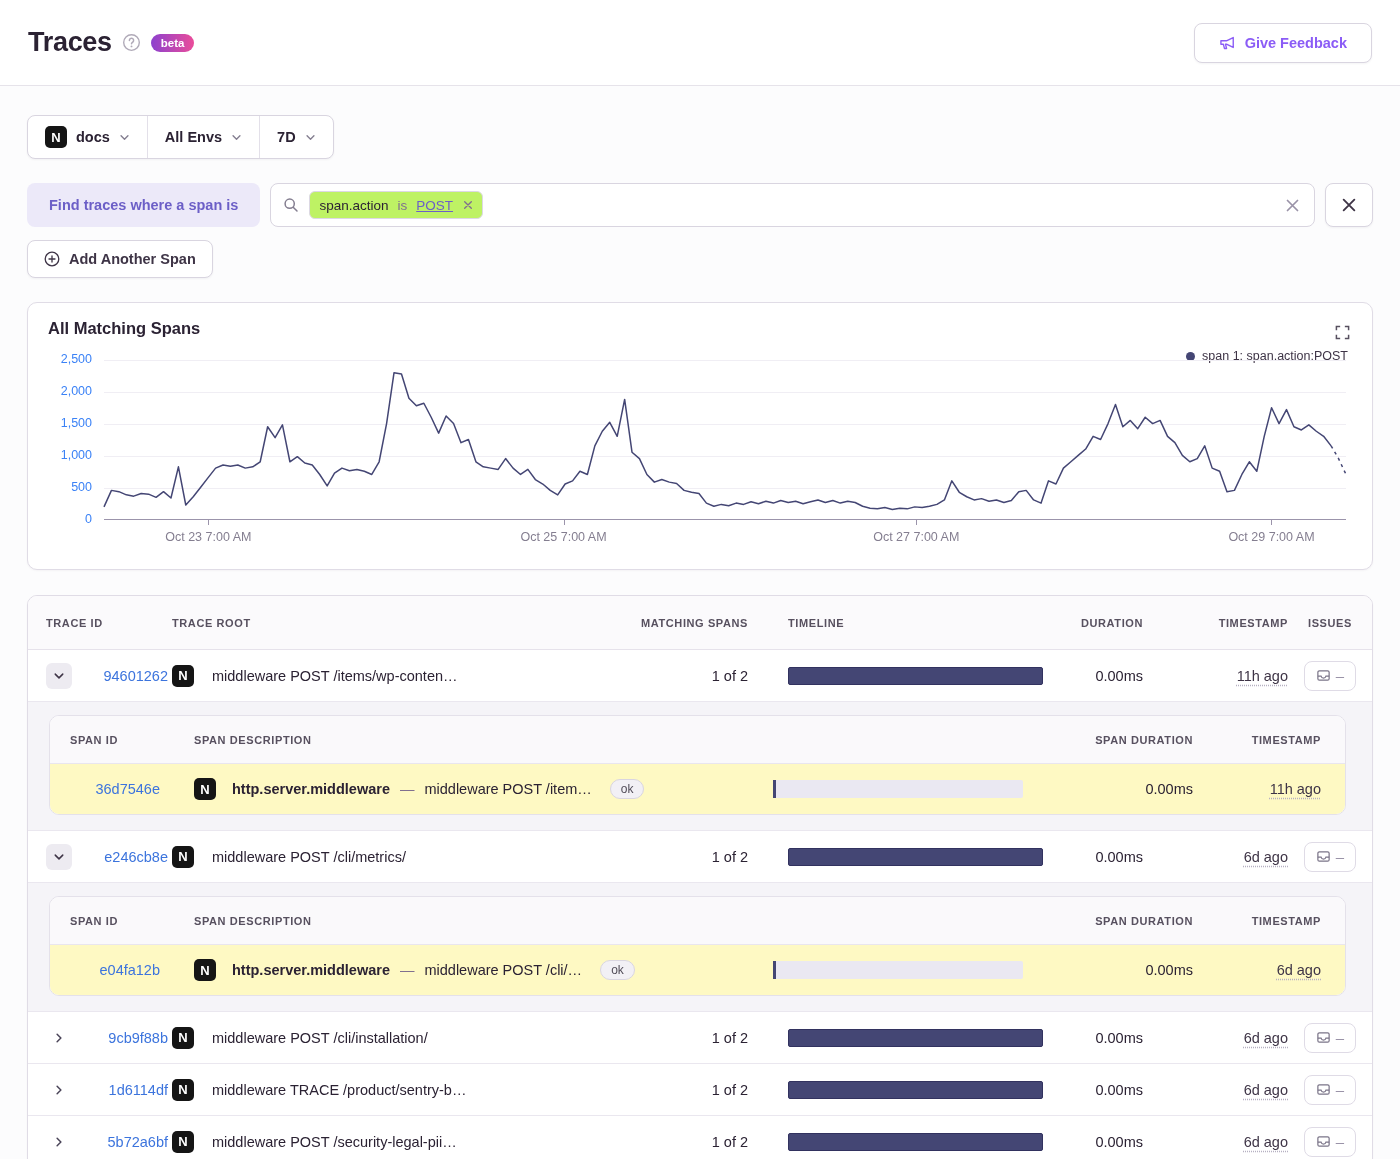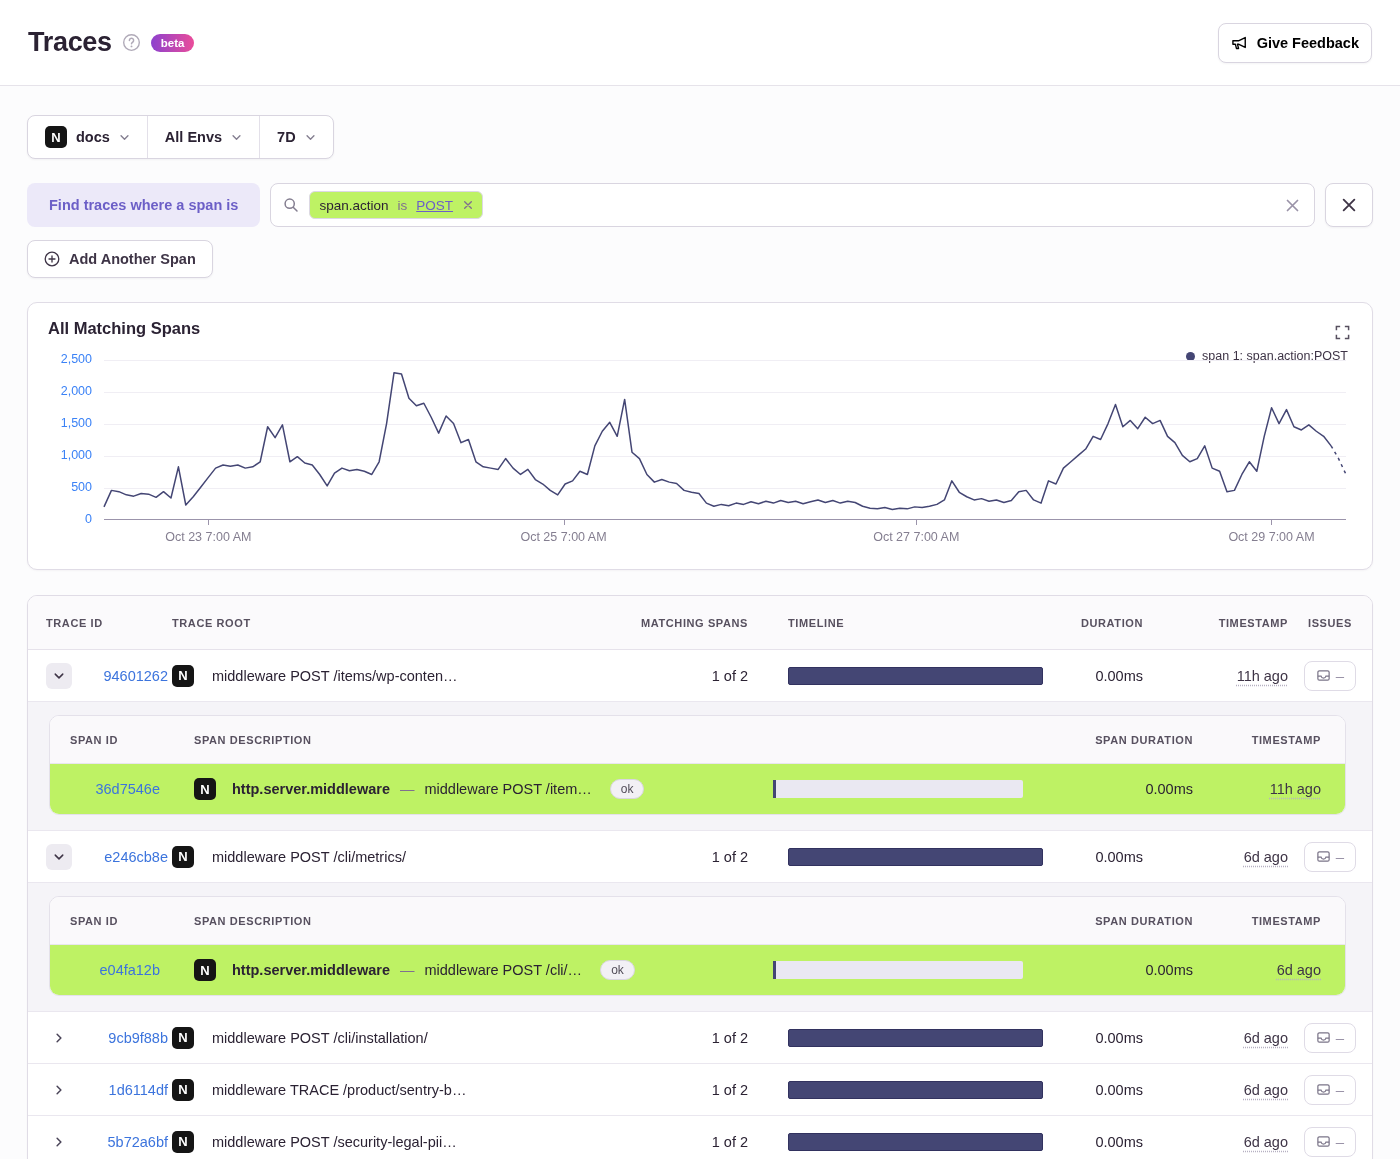"Give Feedback" .feedback { color: #000000 -> #8b5cf6; padding: 0 12px -> 0 24px }
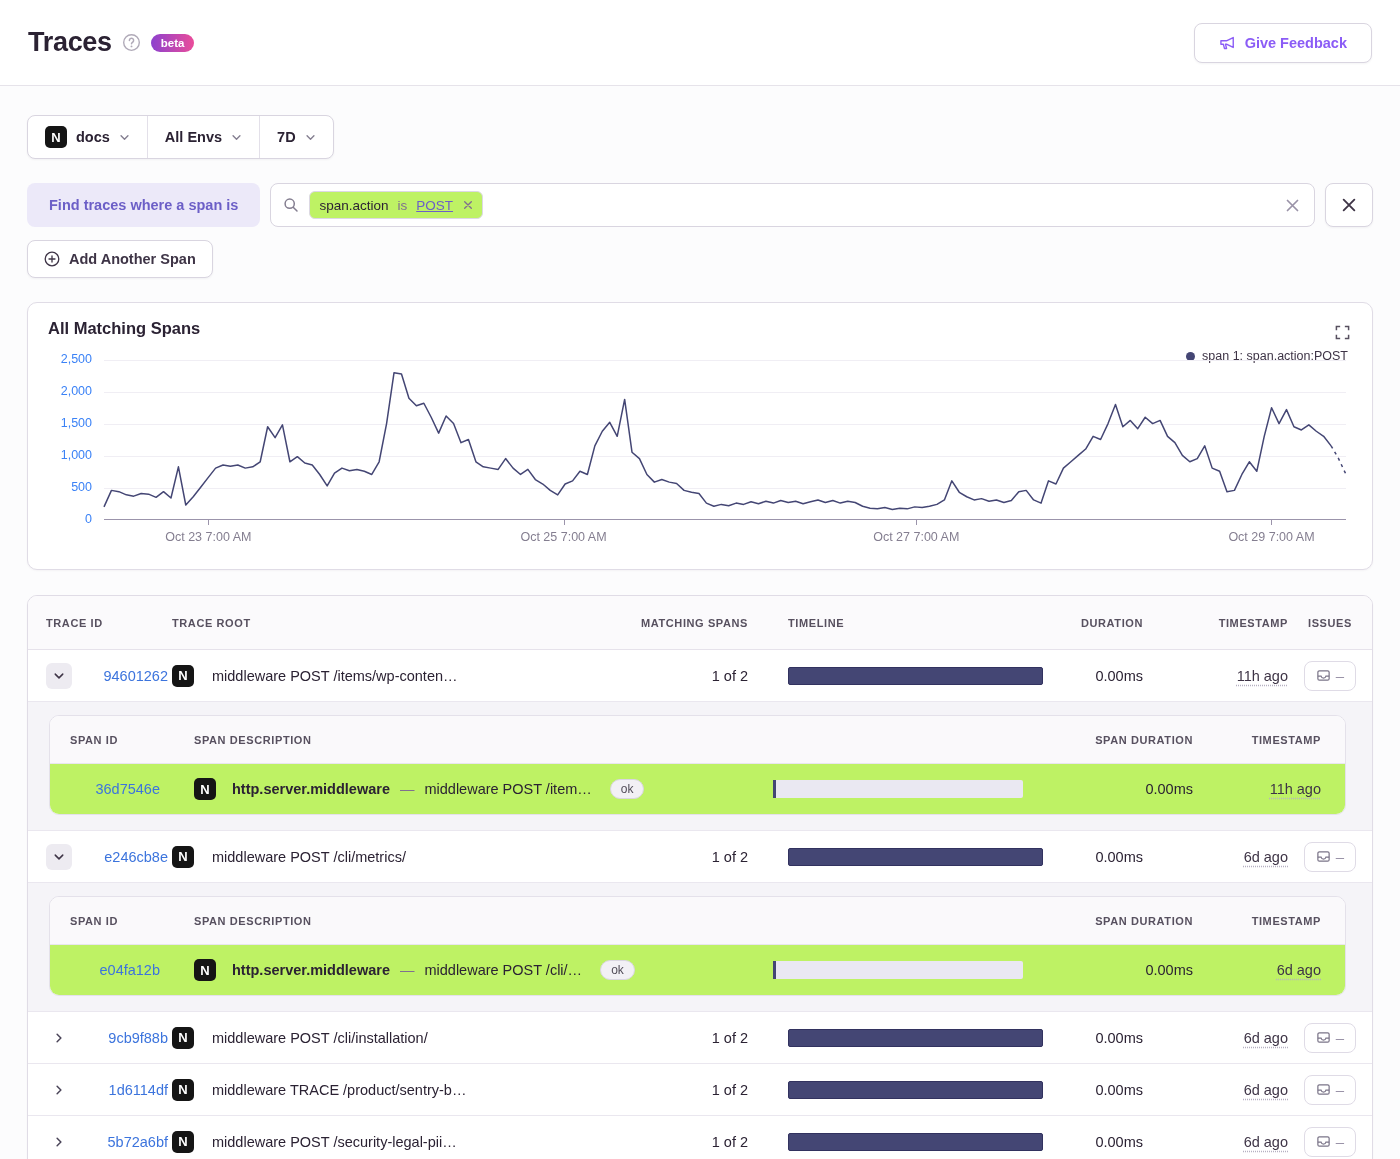"36d7546e" .srow { background: #bef264 -> #fef9c3 }
